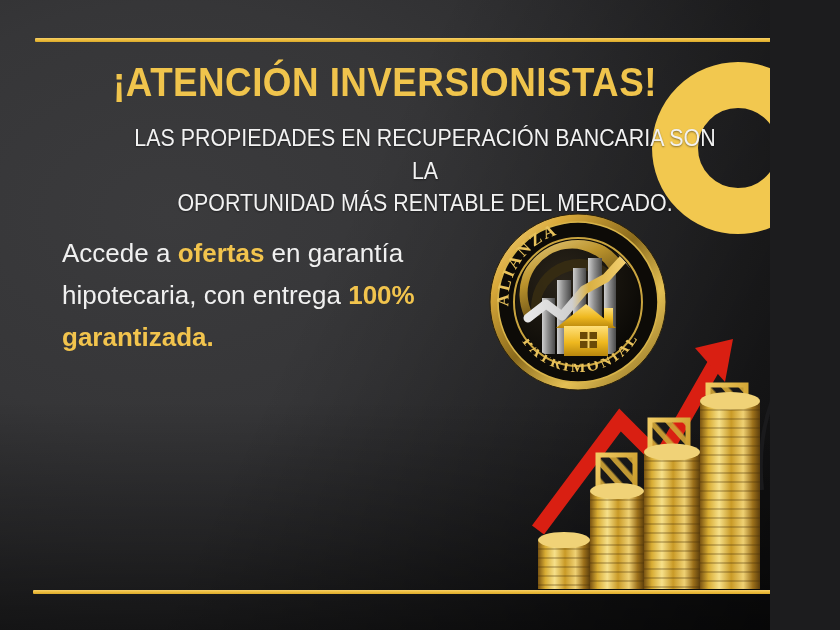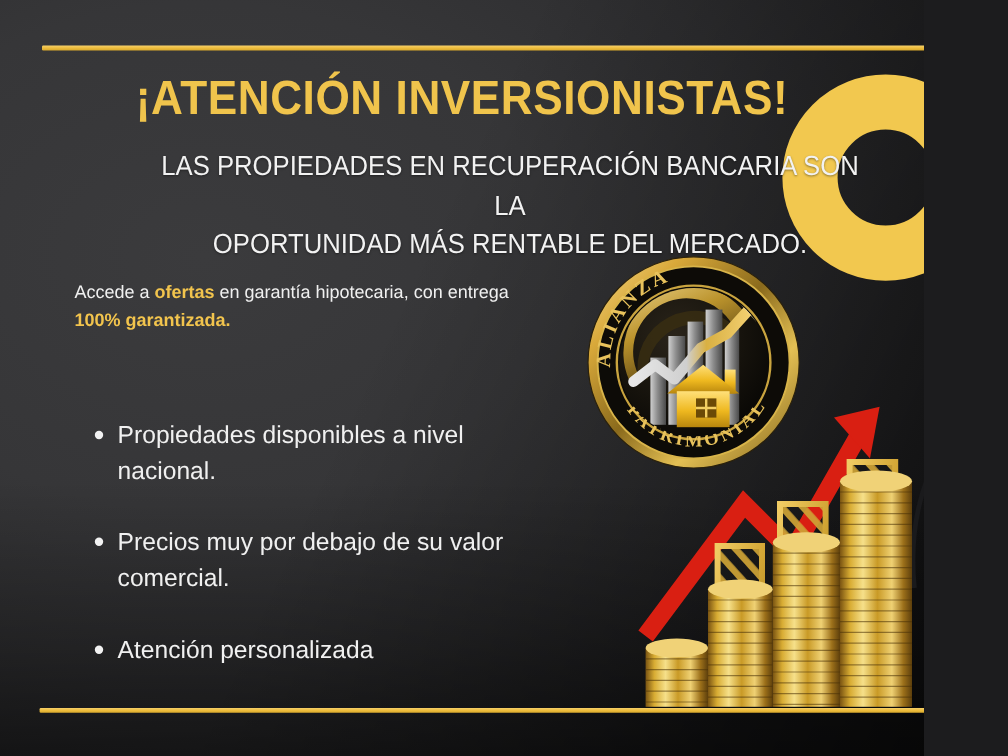"Accede a ofertas en garantía" .lede { font-size: 15px -> 26px }
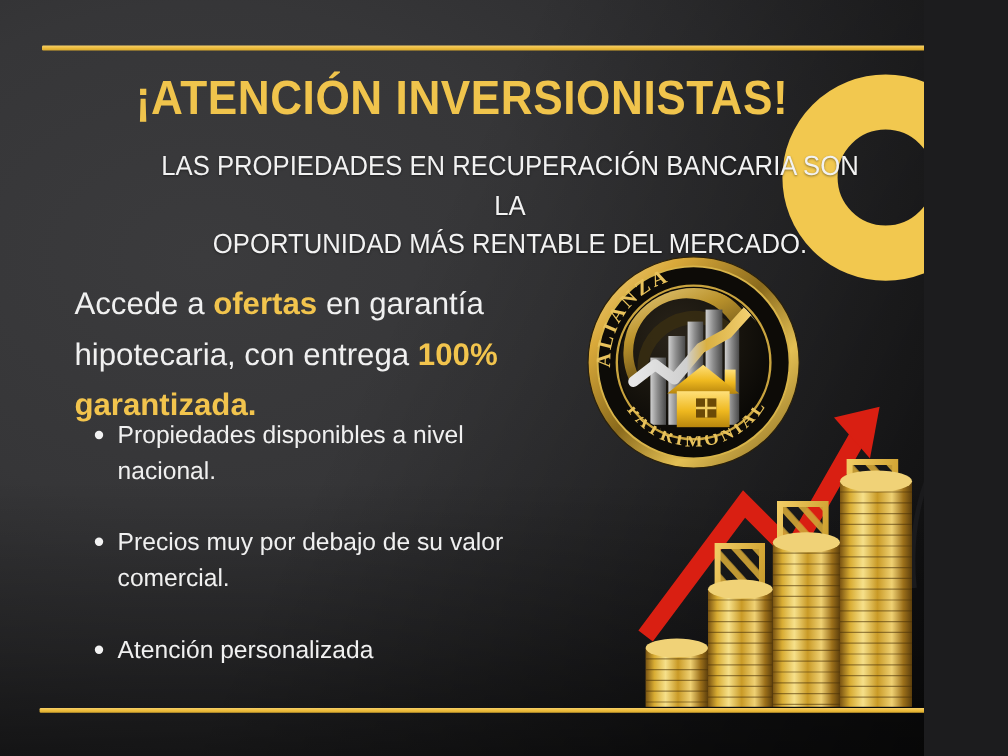"Propiedades disponibles a nivel" ul.bullets { html: <ul> <li> <span></span> <span>Propiedades disponibles a nivel nacional.</span> </li> <li> <span></span> <span>Precios muy por debajo de su valor comercial.</span> </li> <li> <span></span> <span>Atención personalizada</span> </li> </ul> -> none }
